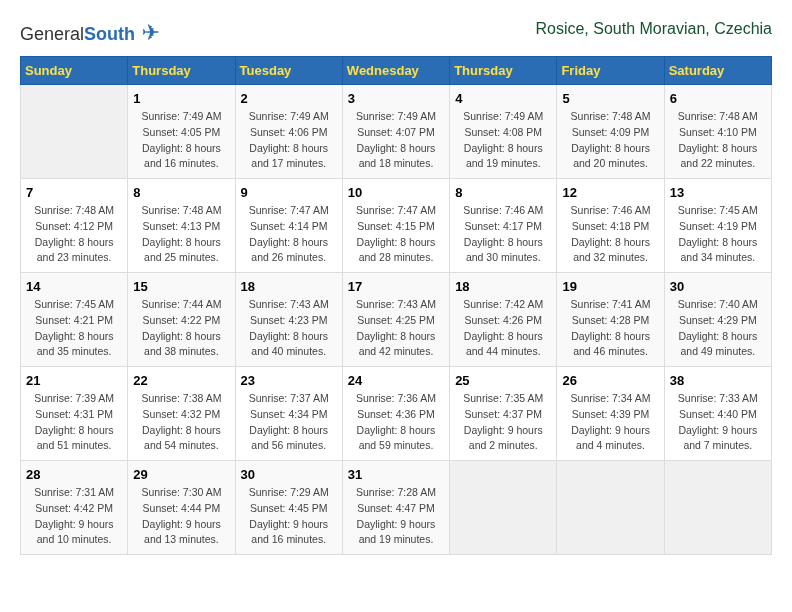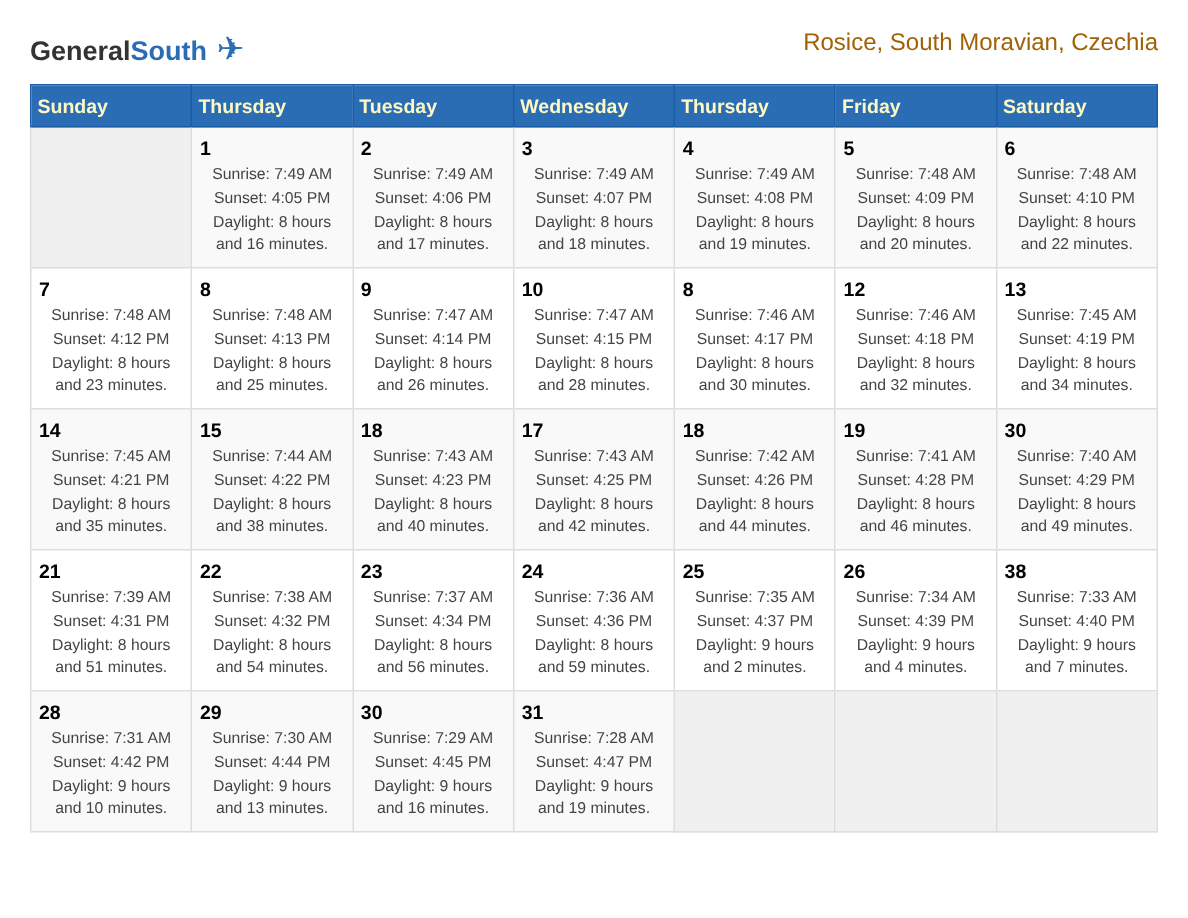"General" .logo-text-general { font-weight: bold -> normal }
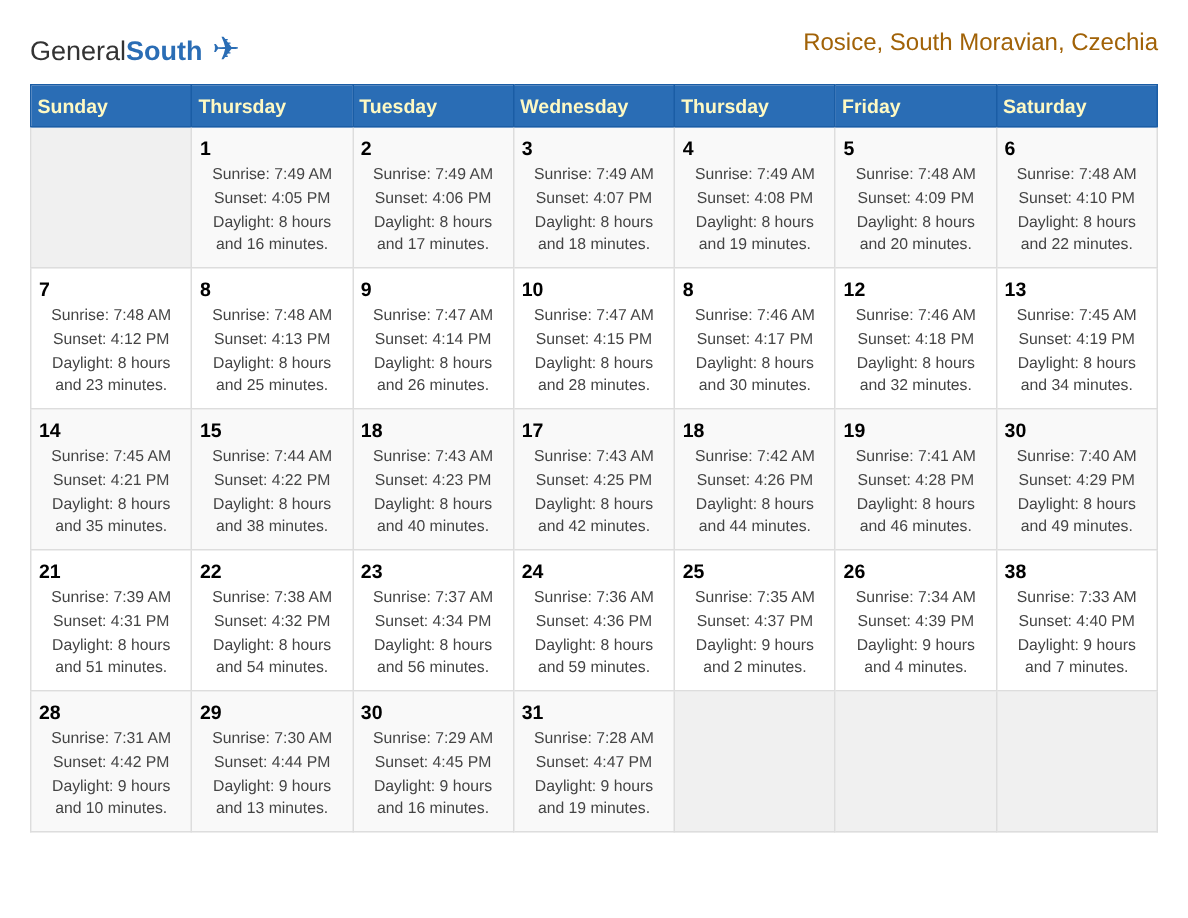"Rosice, South Moravian, Czechia" .location { color: #a16207 -> #14532d }
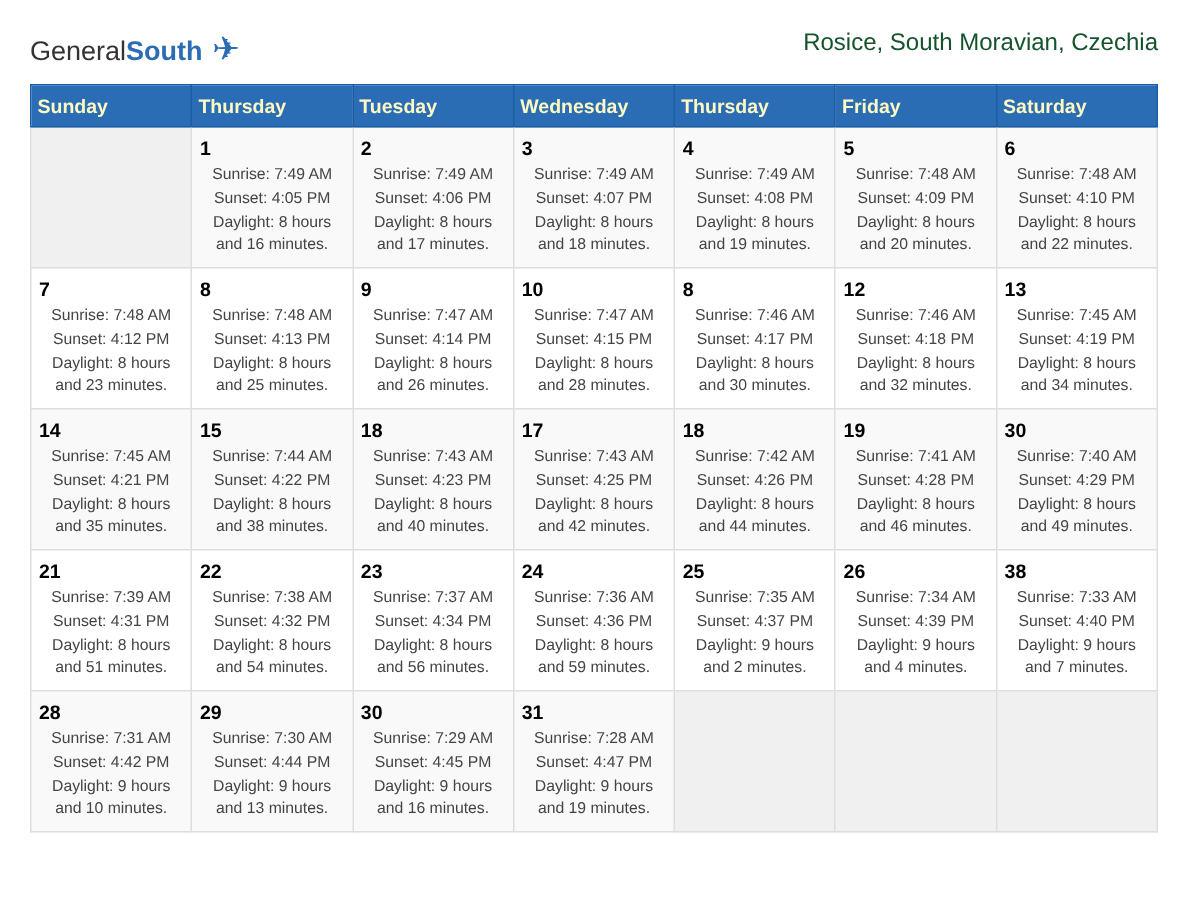"Sunday" .calendar thead tr th { color: #fef9c3 -> #fde047 }
